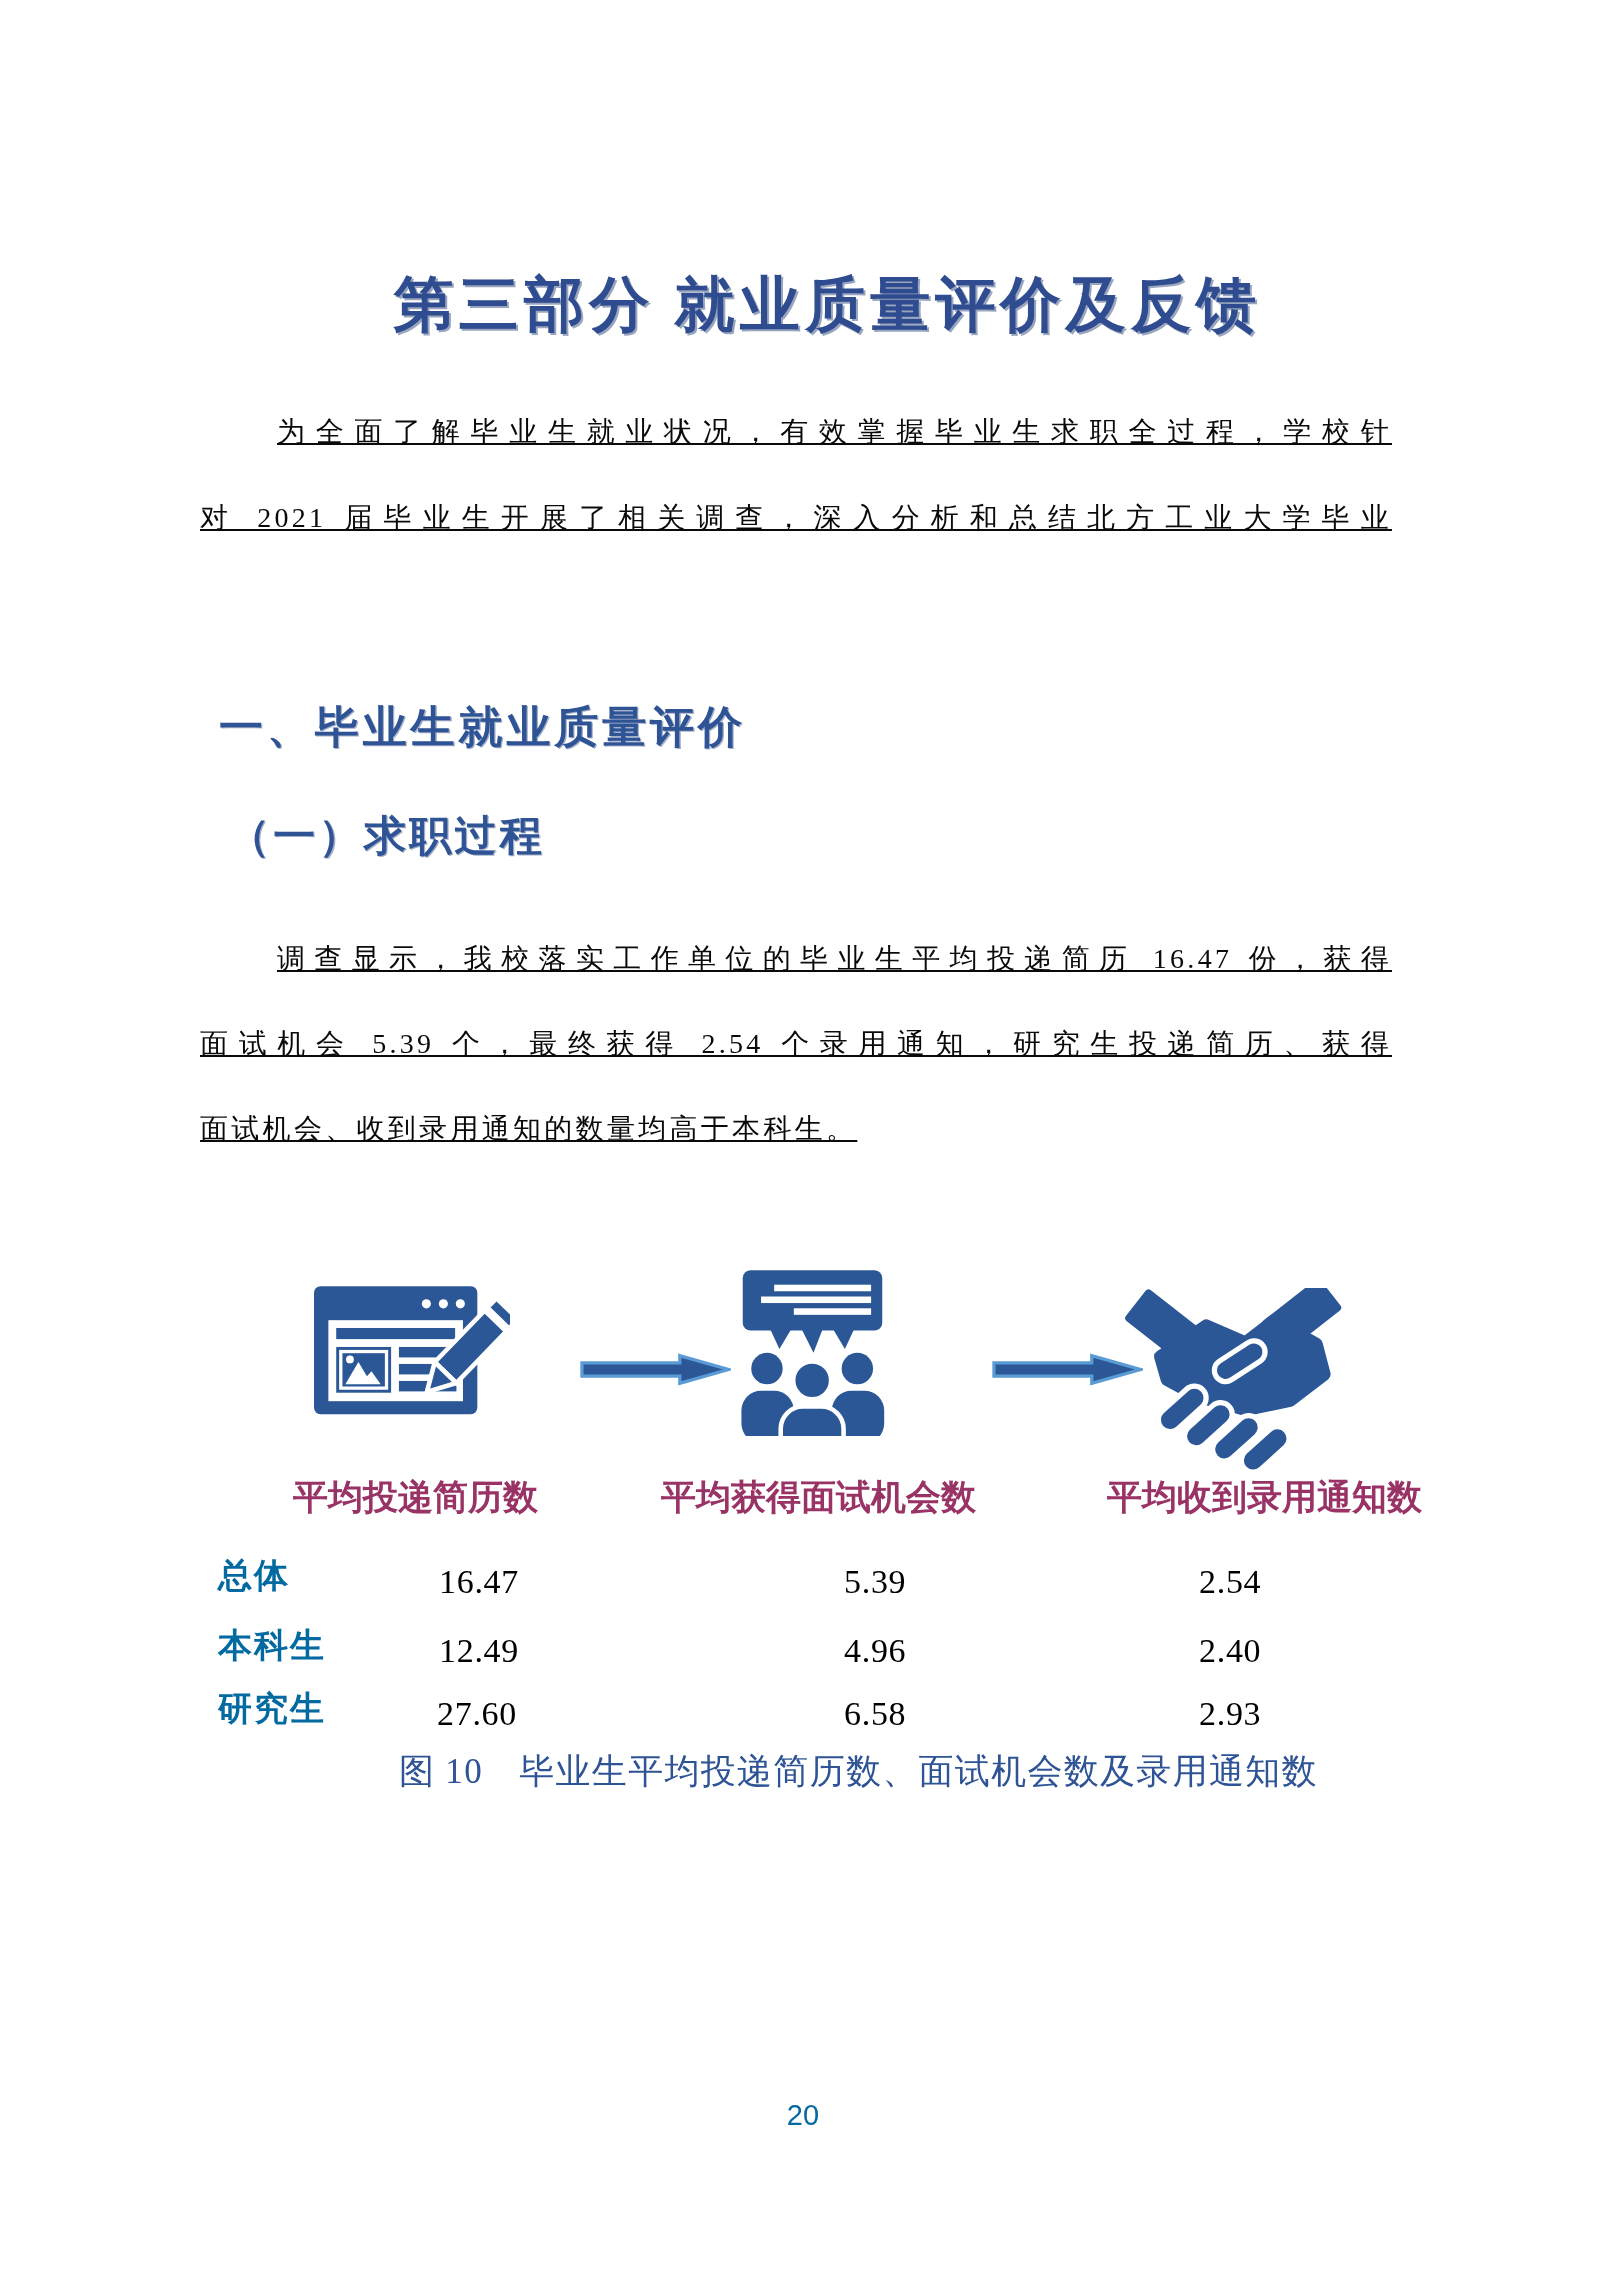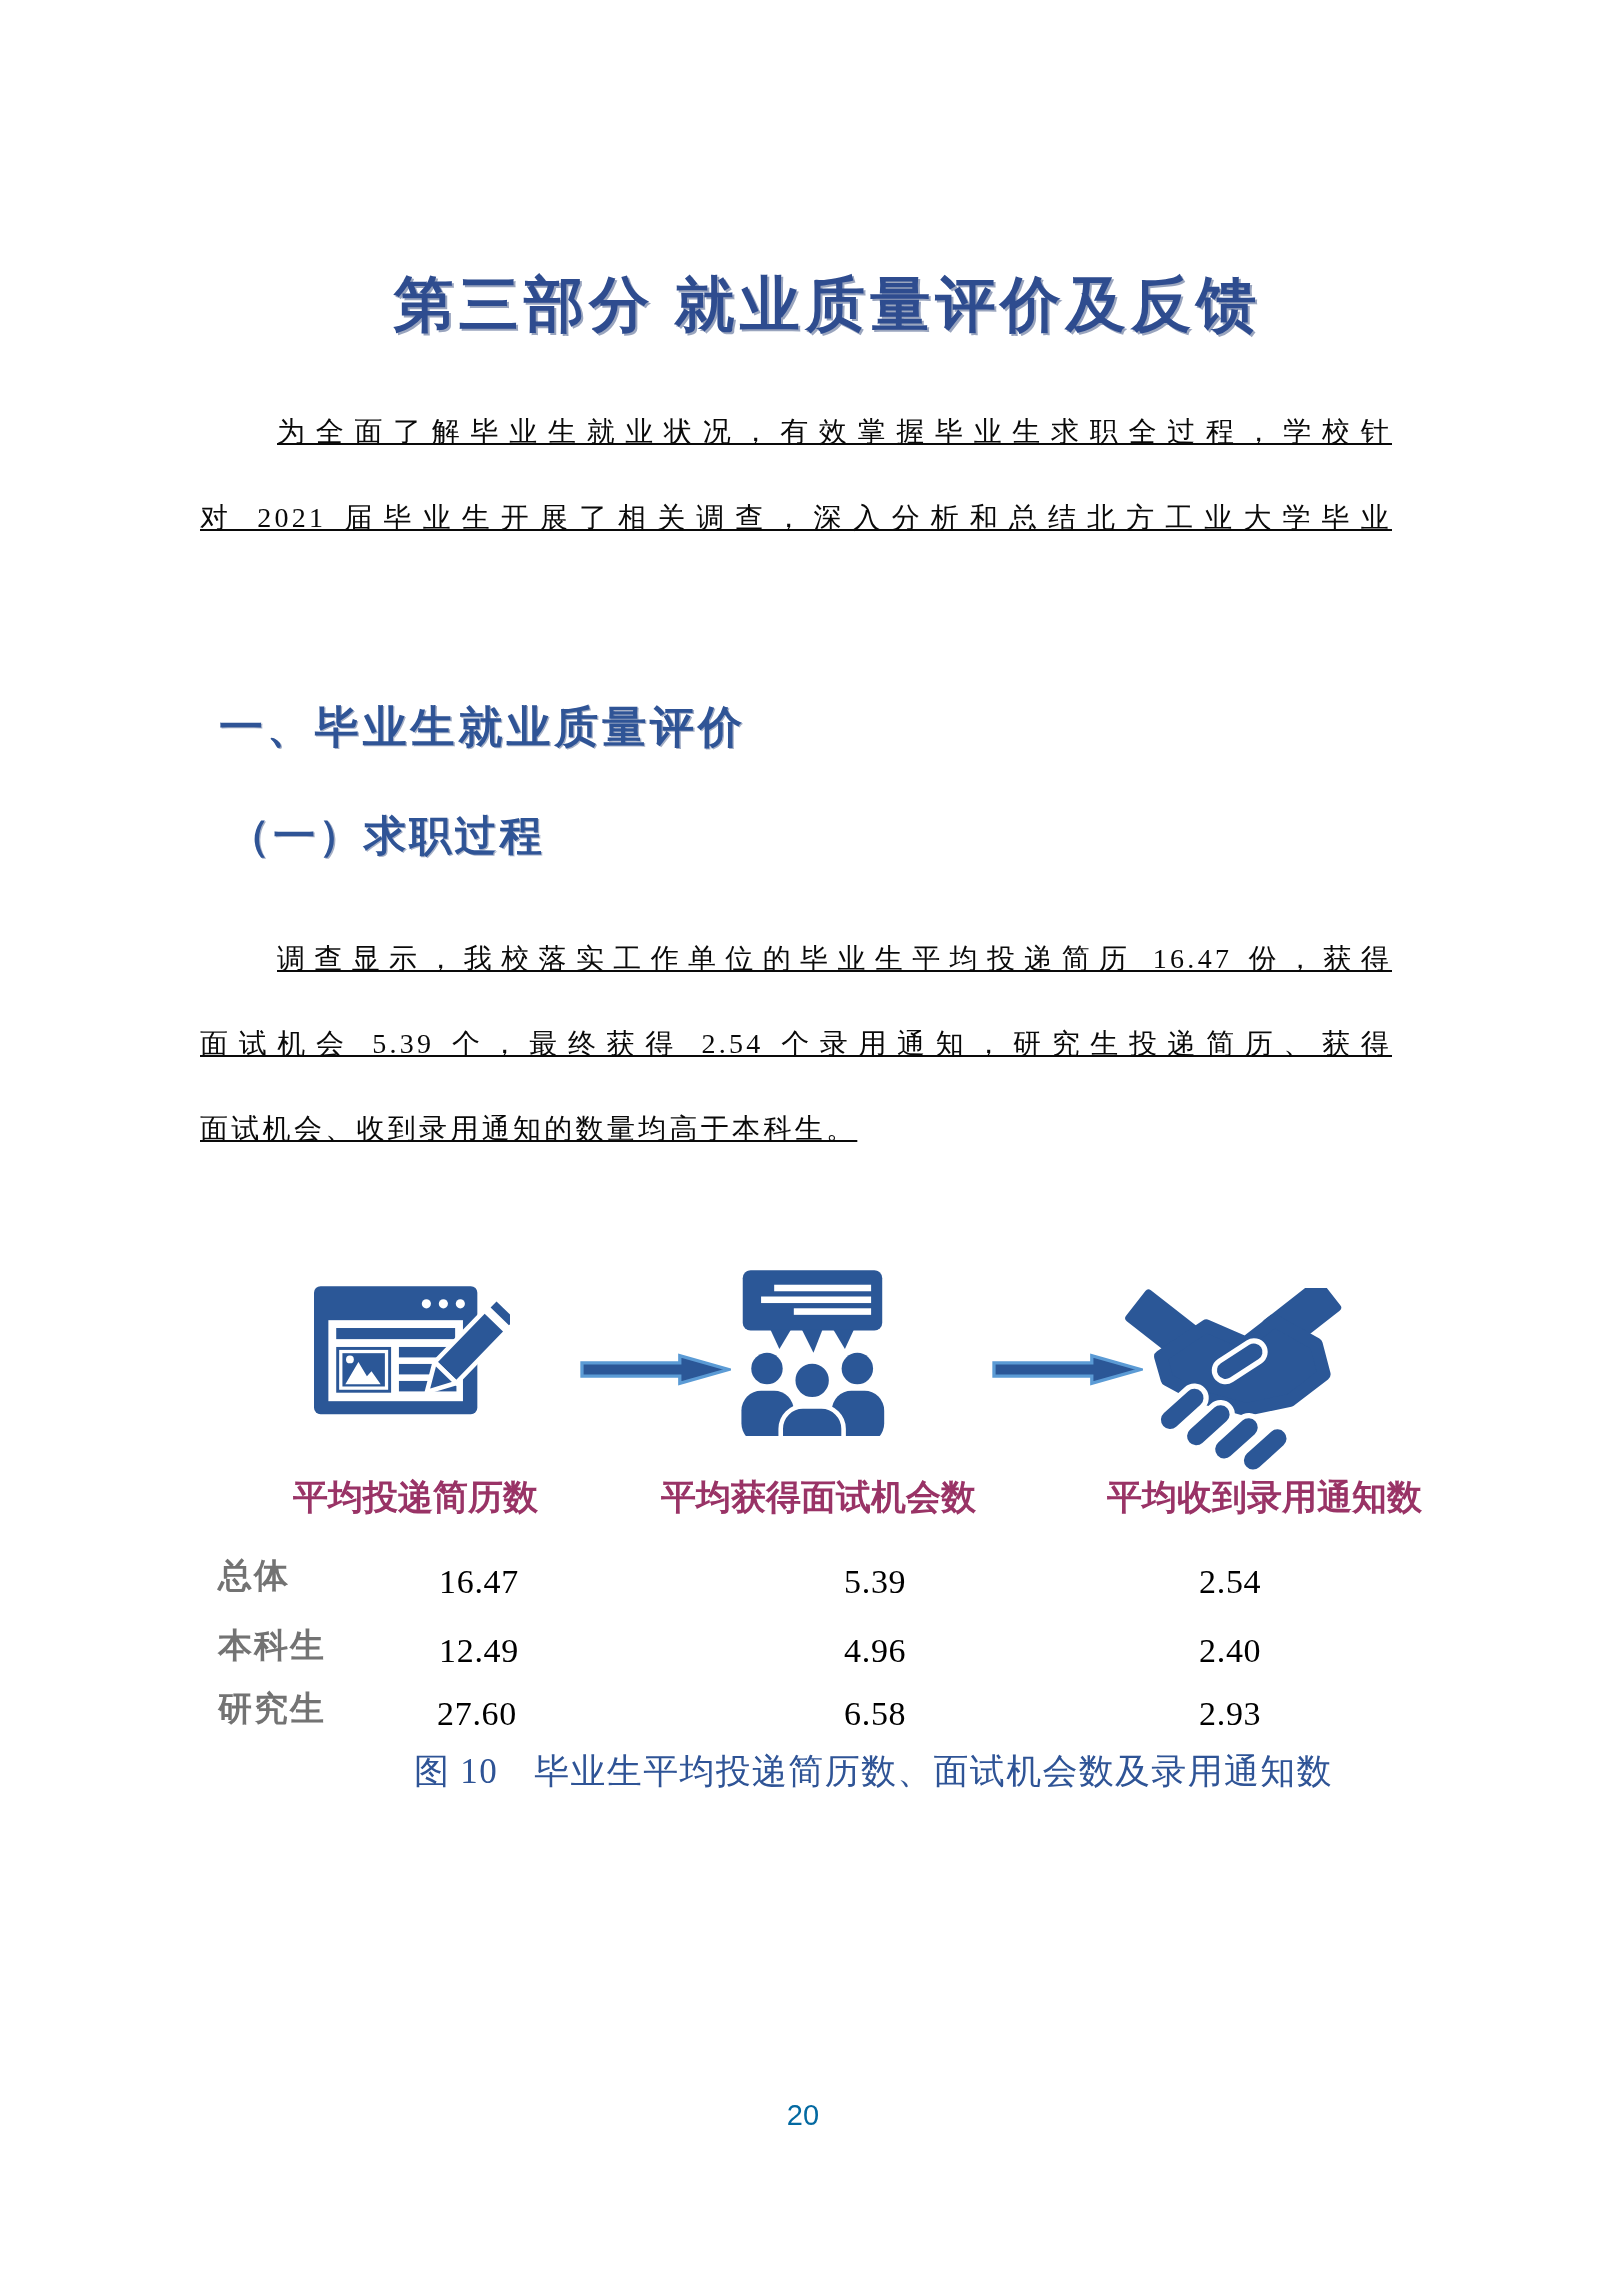"总体" .row-label { color: #737373 -> #0369a1 }
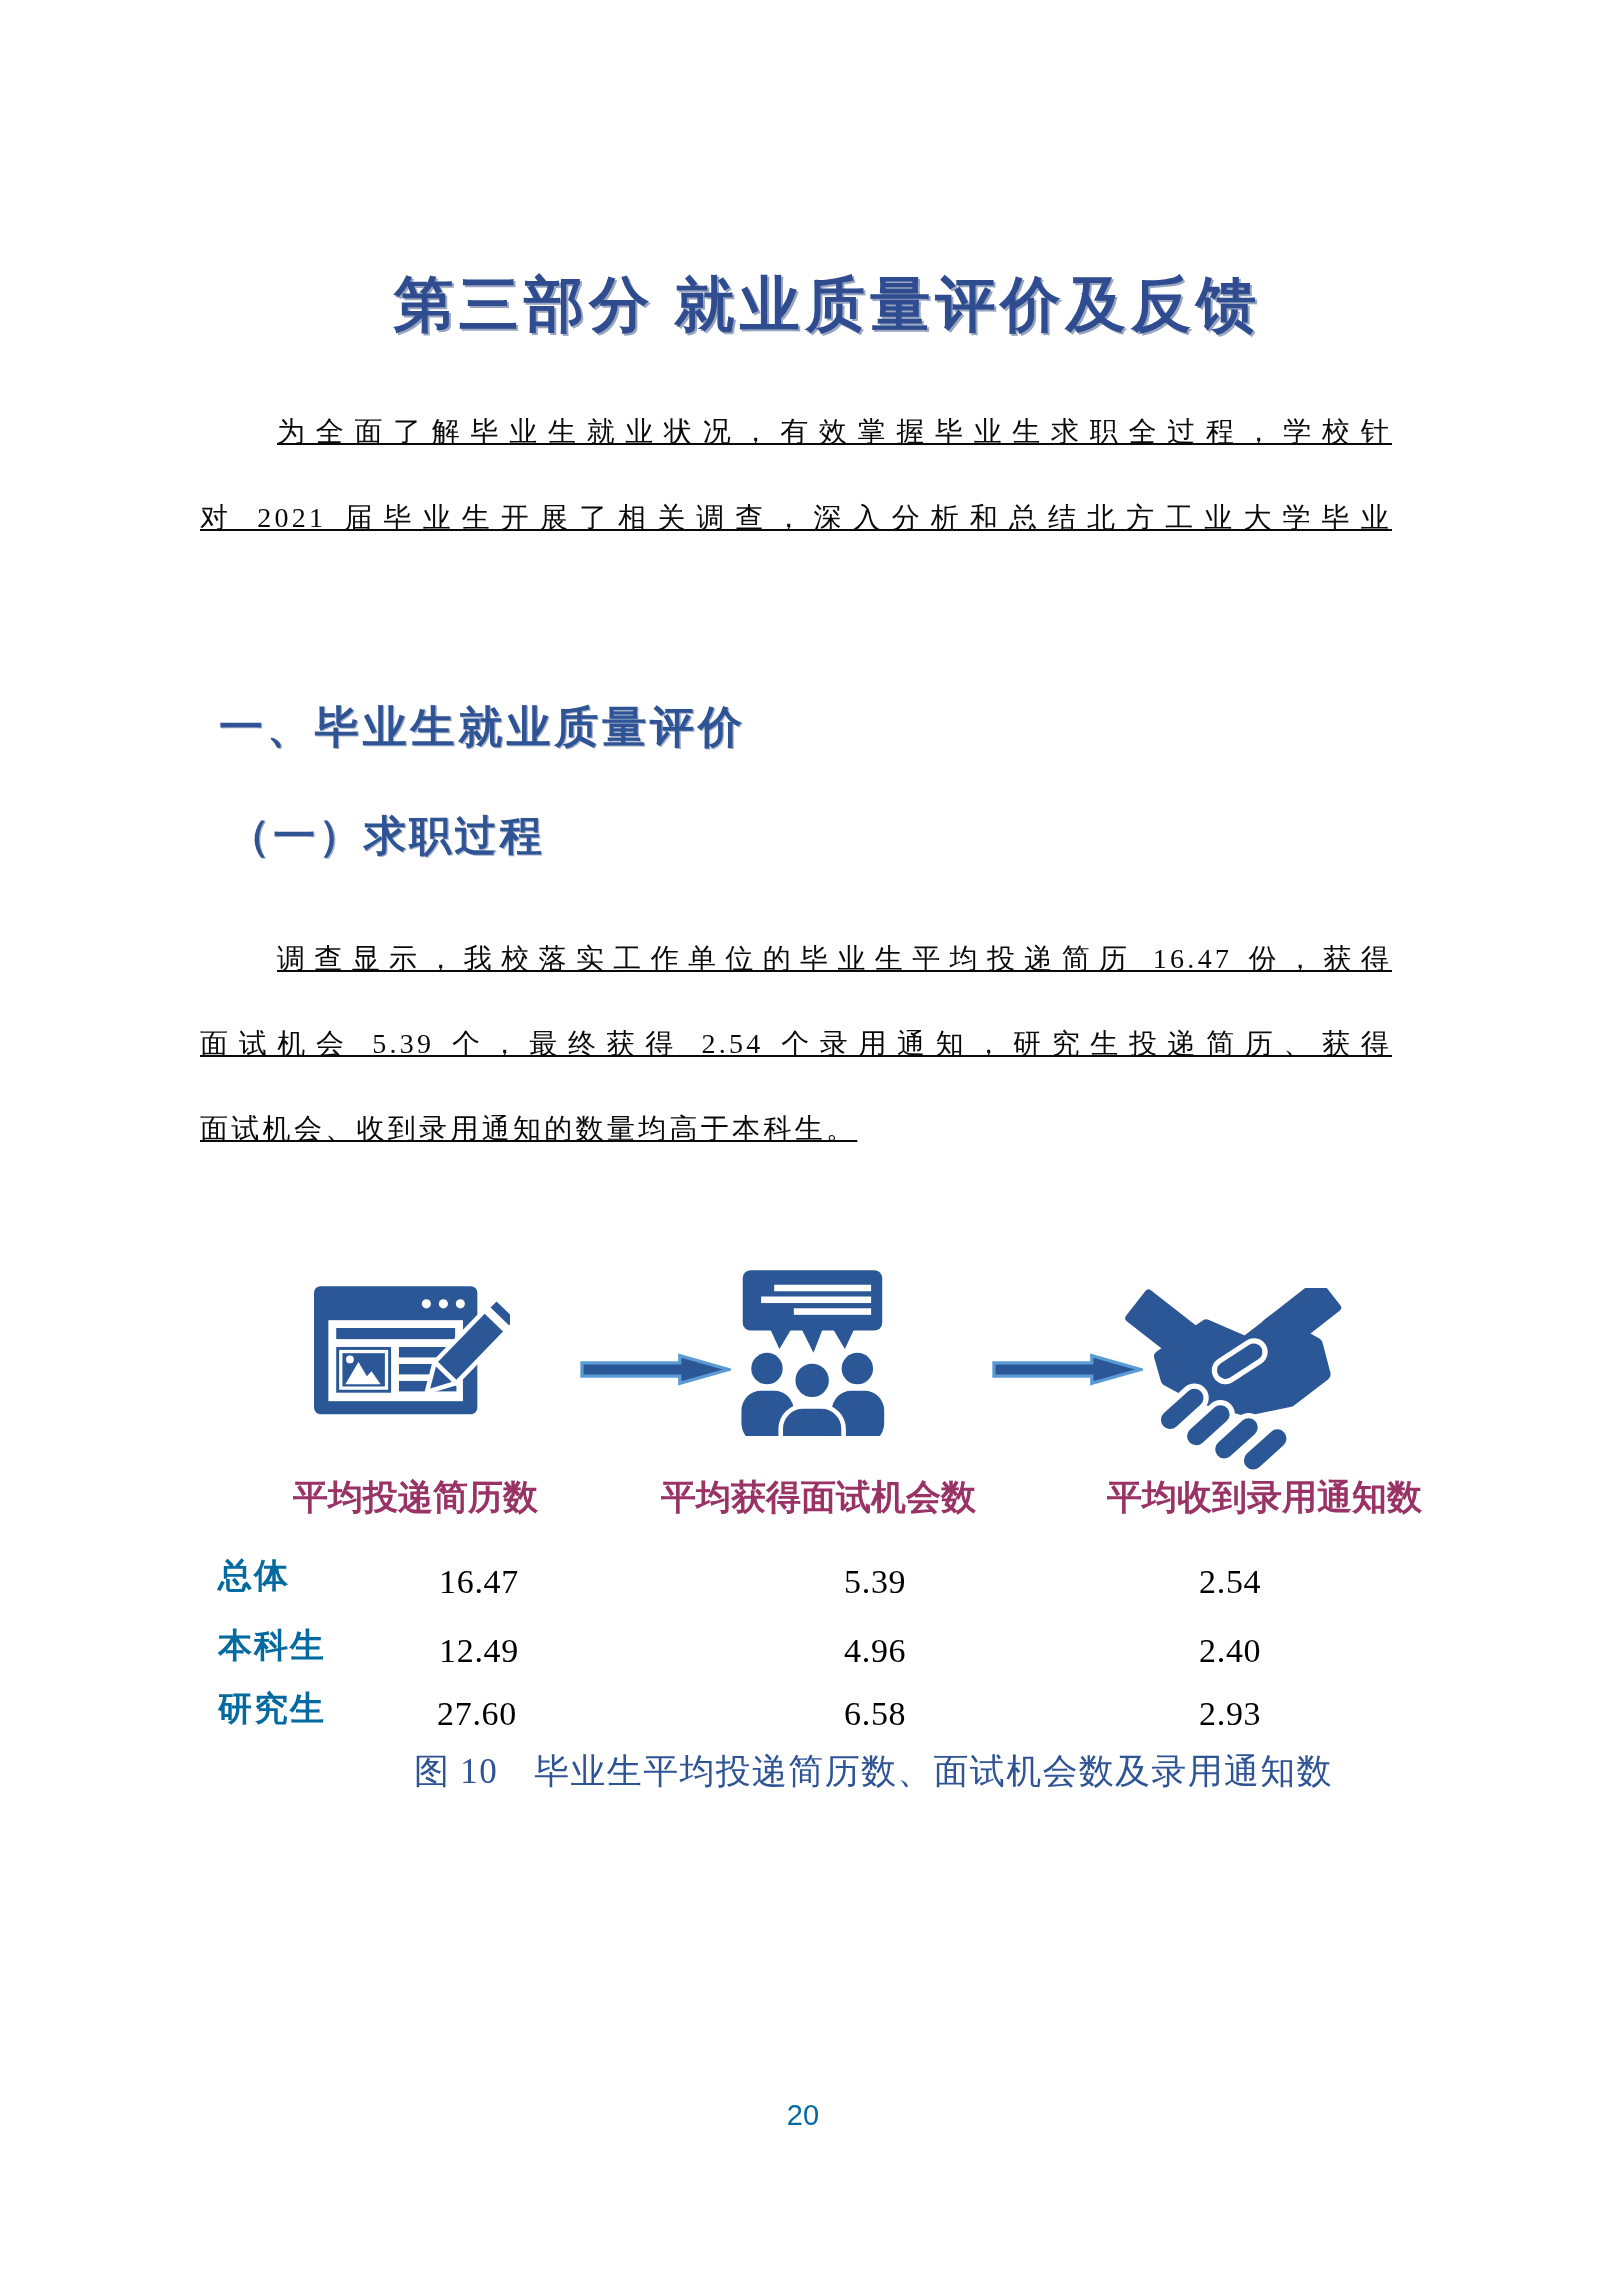"图 10 毕业生平均投递简历数、面试机会数及录用通知数" .fig-caption { left: 414px -> 399px }
